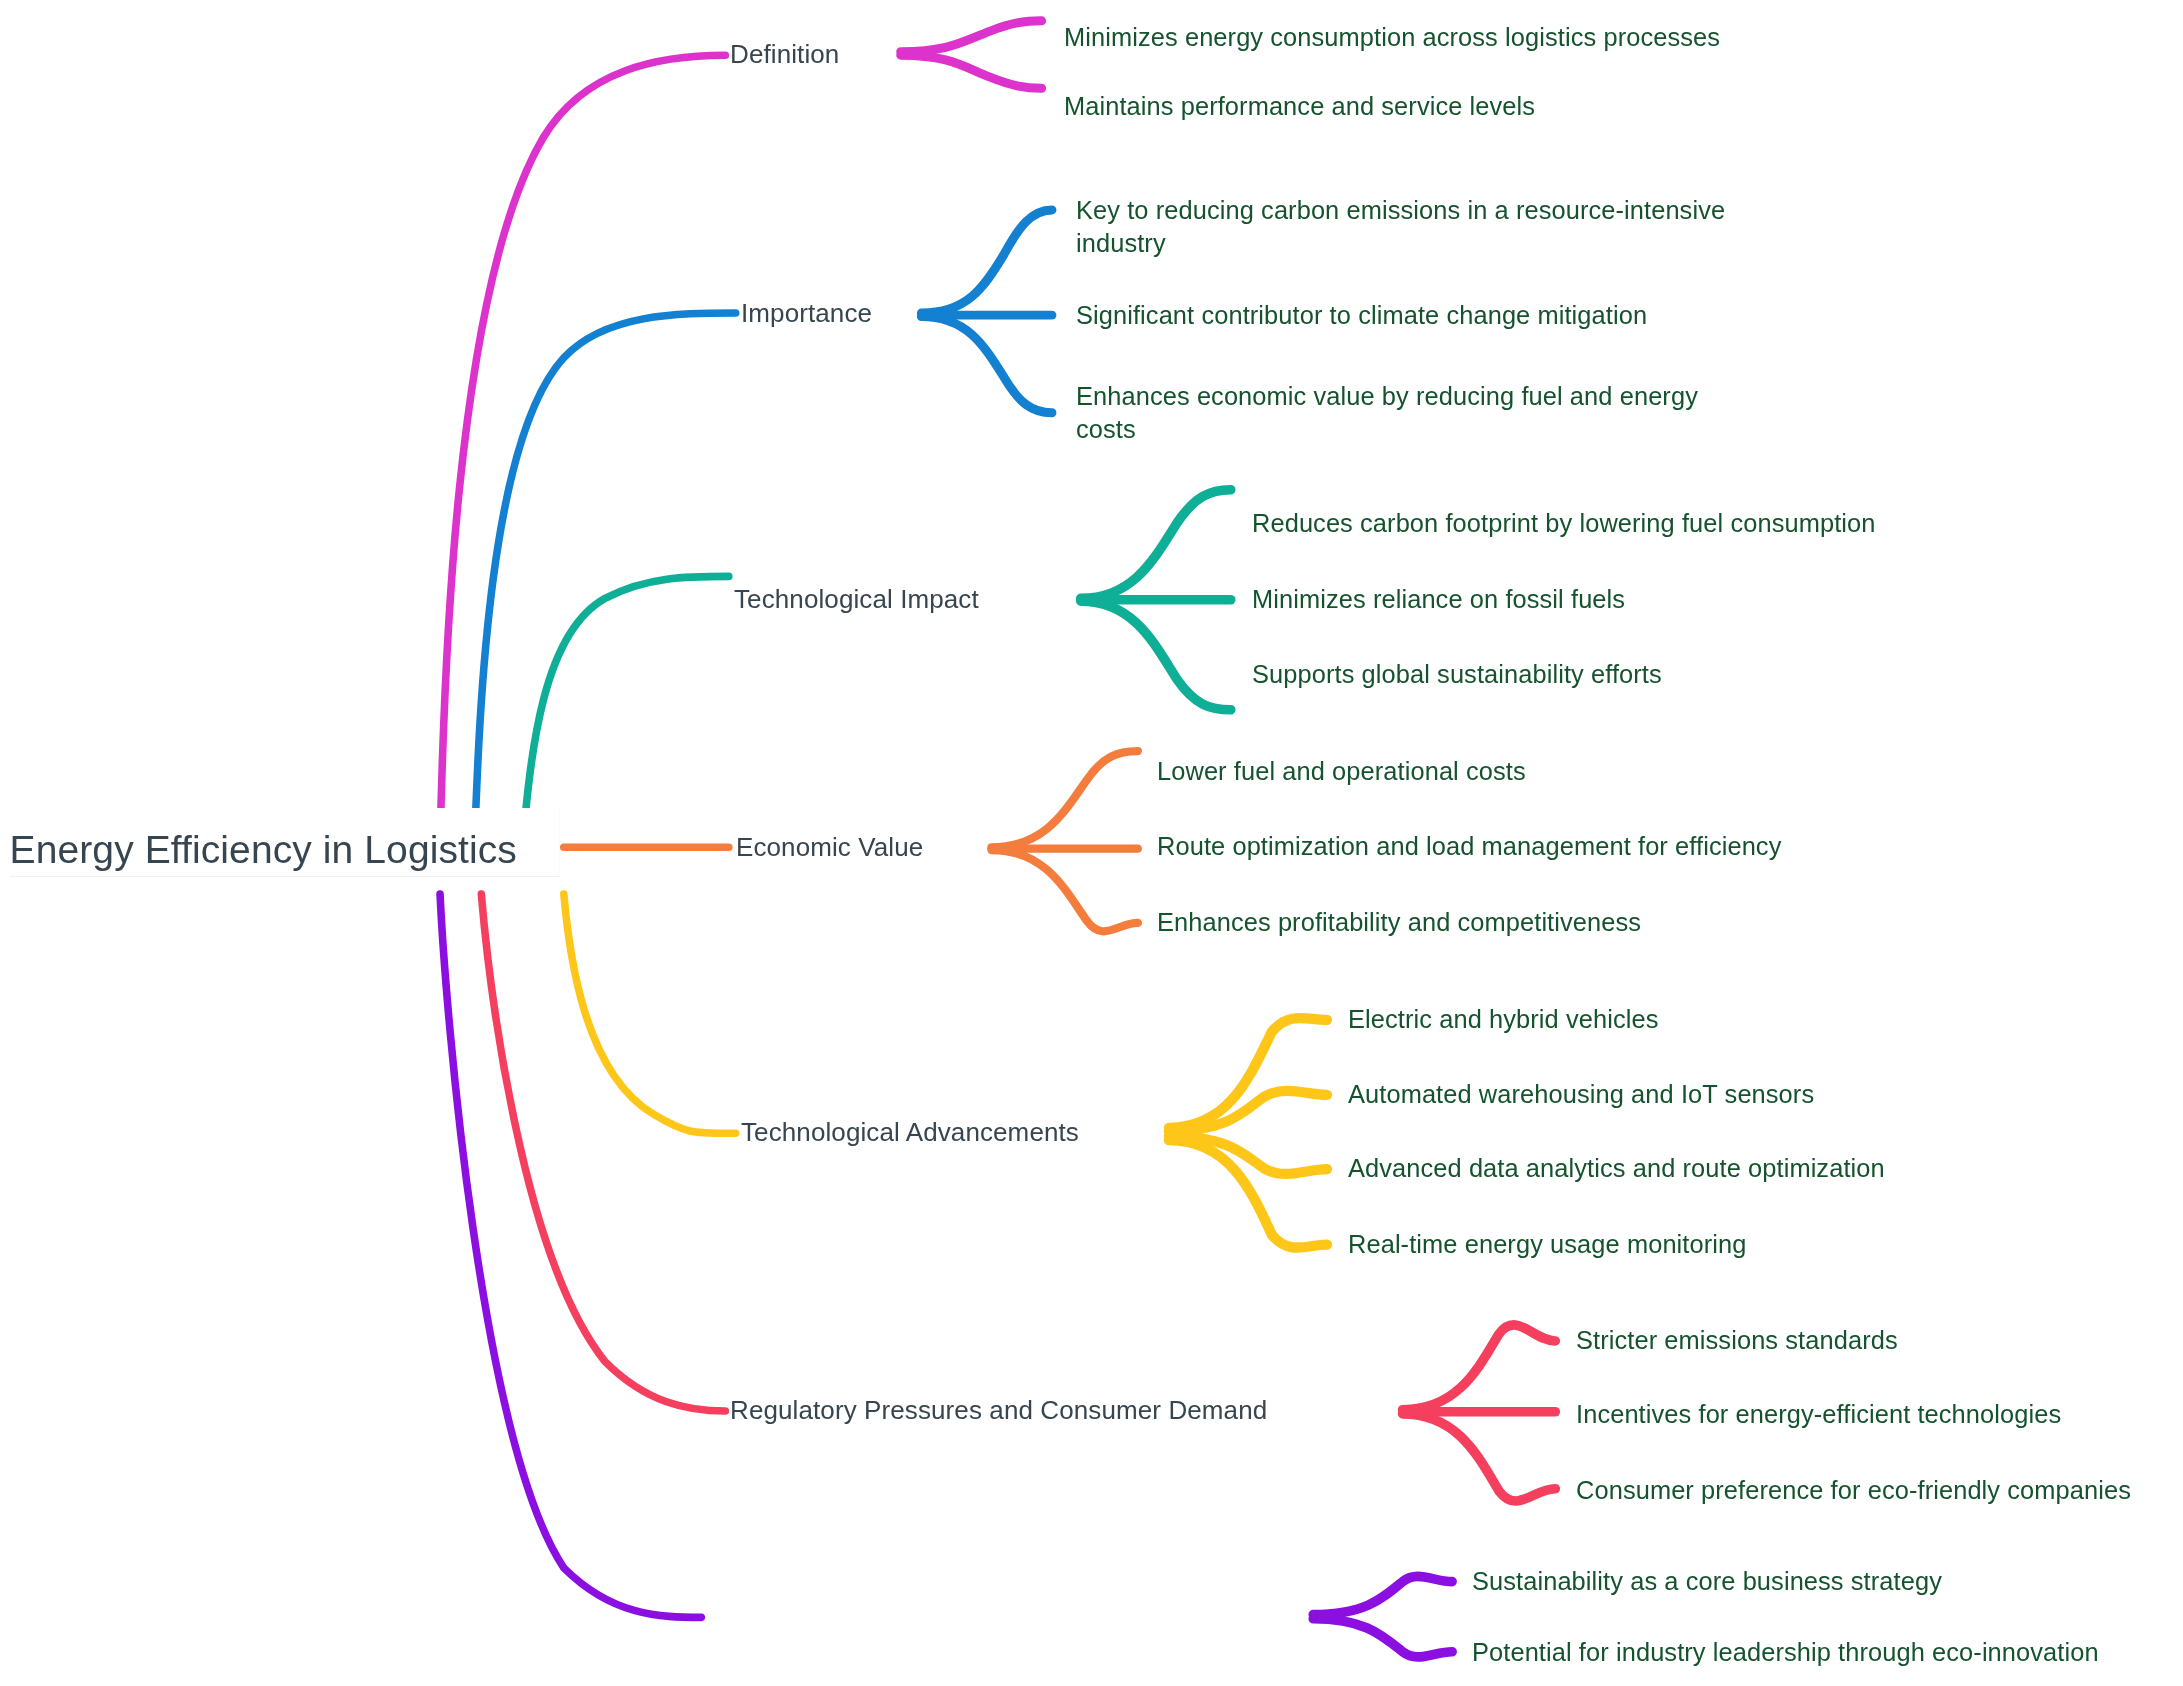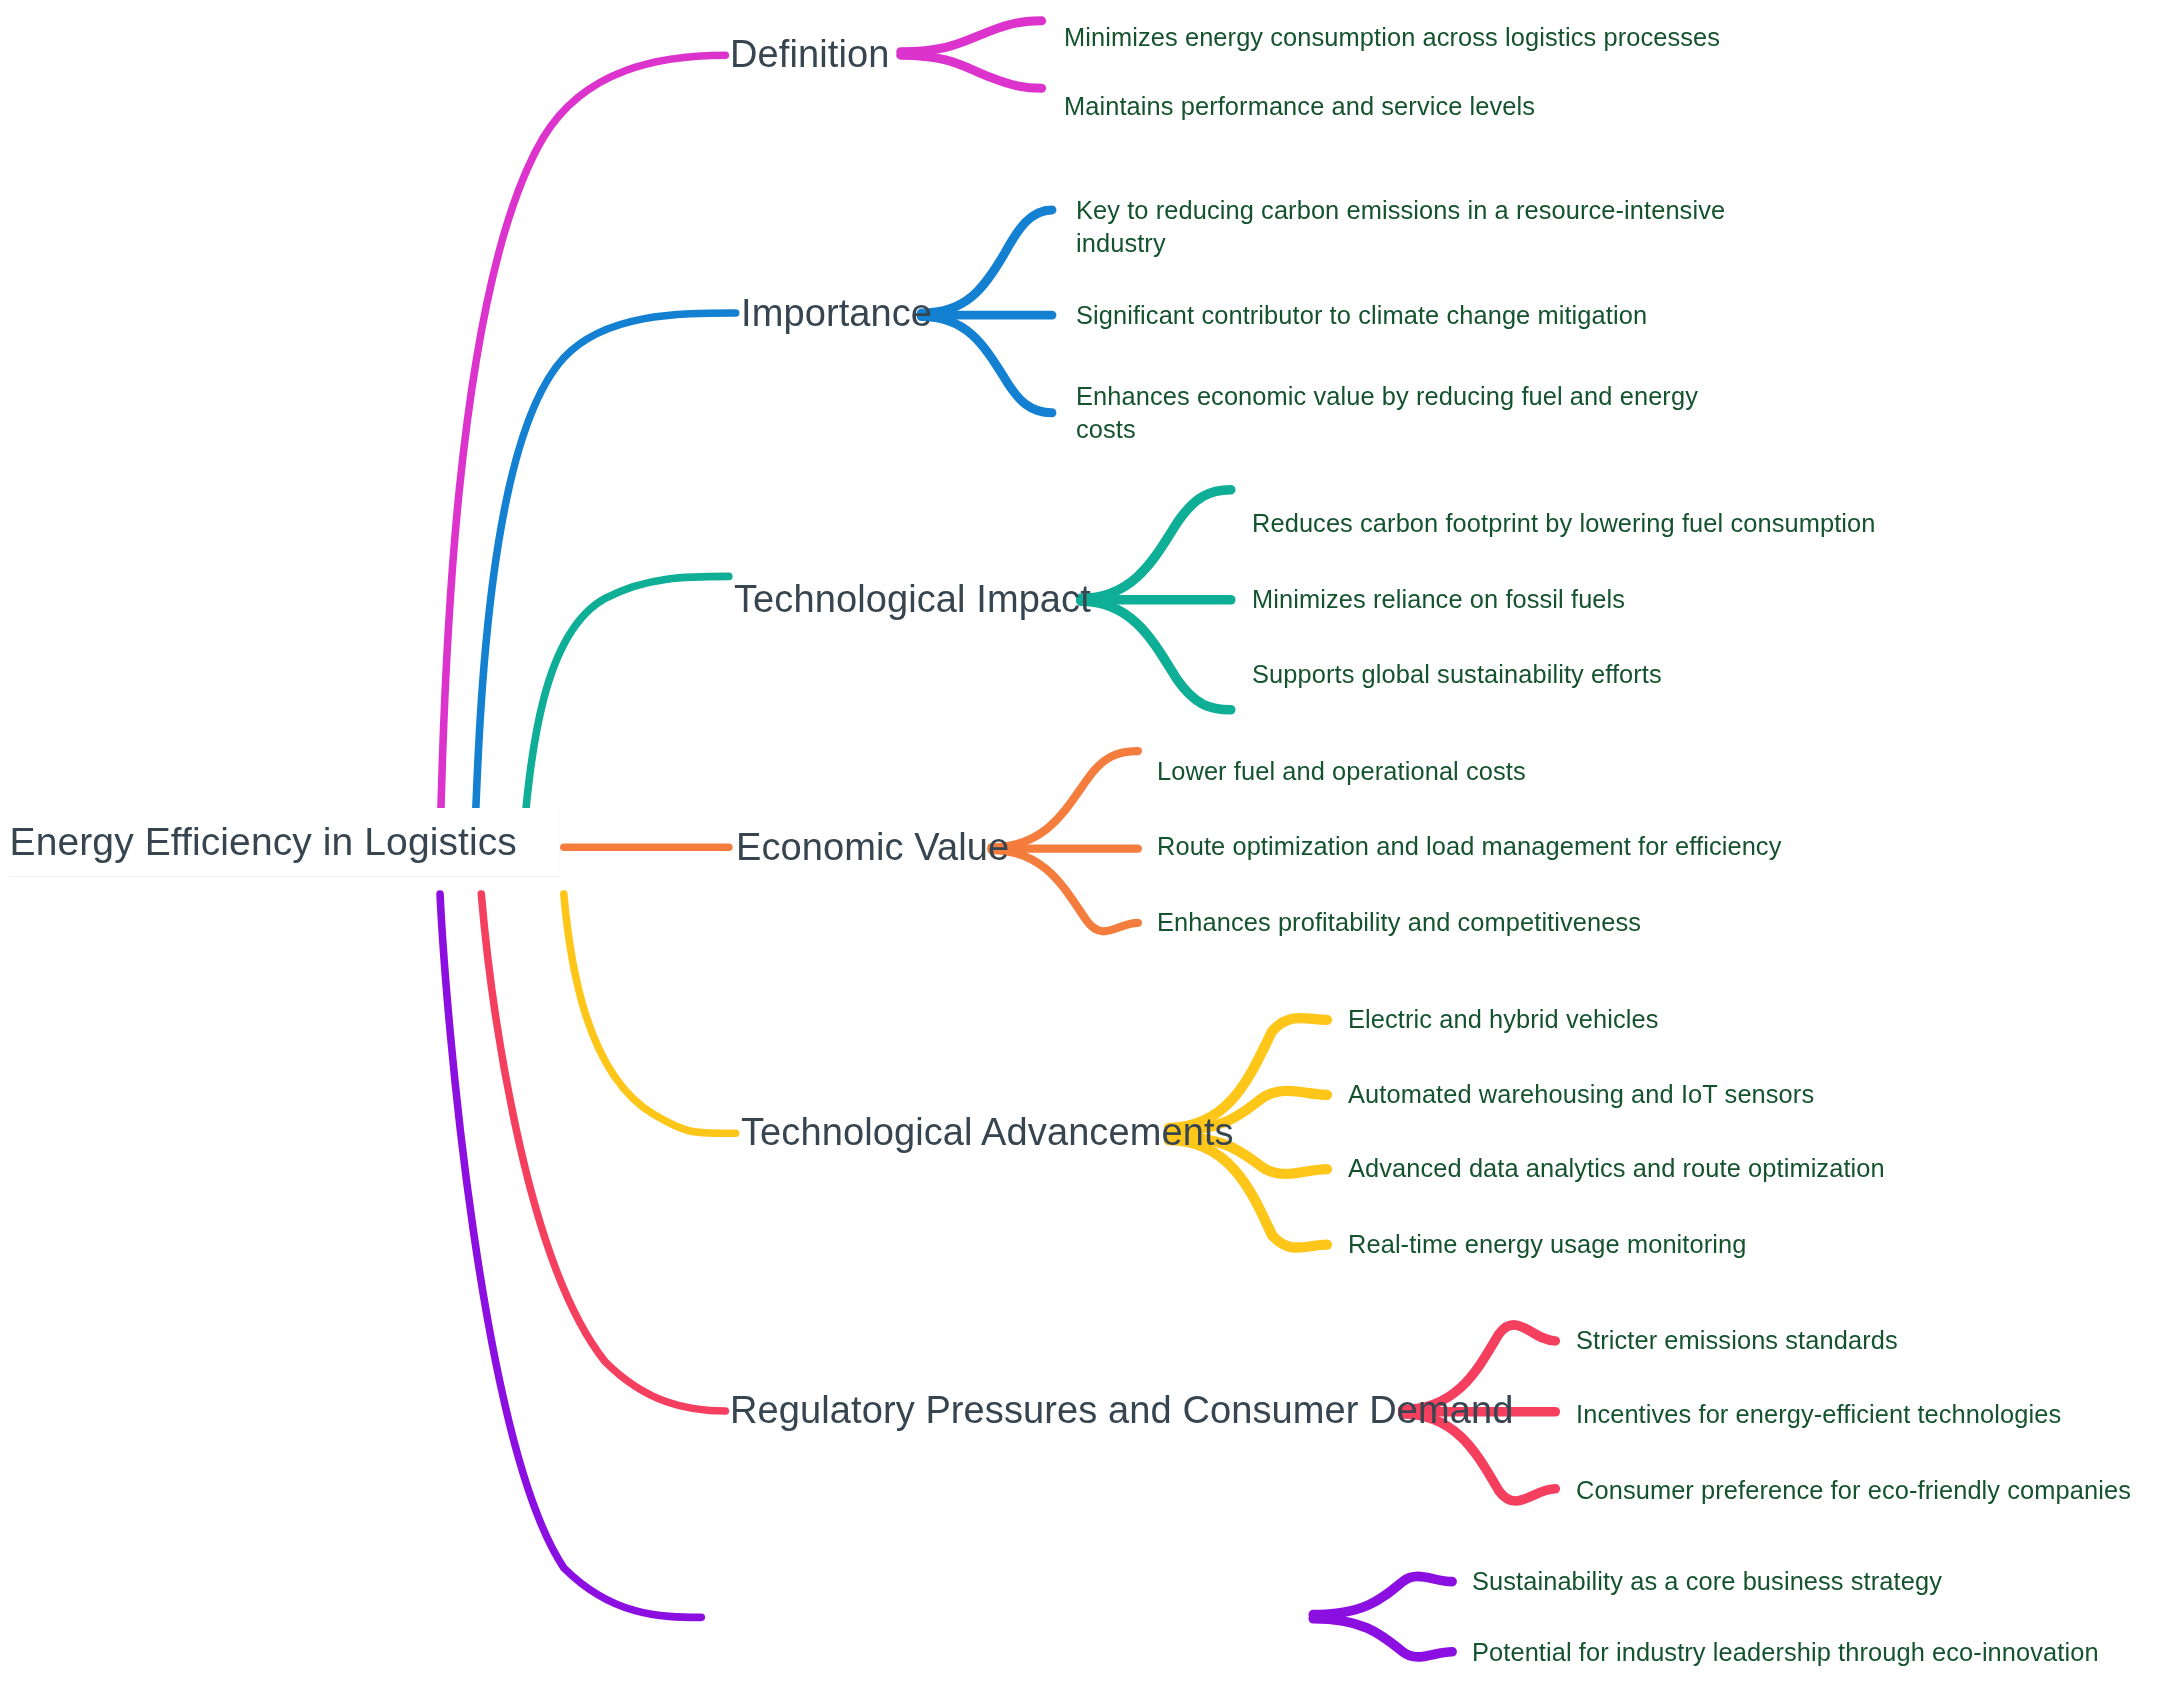"Definition" .branch-label { font-size: 38px -> 26px }
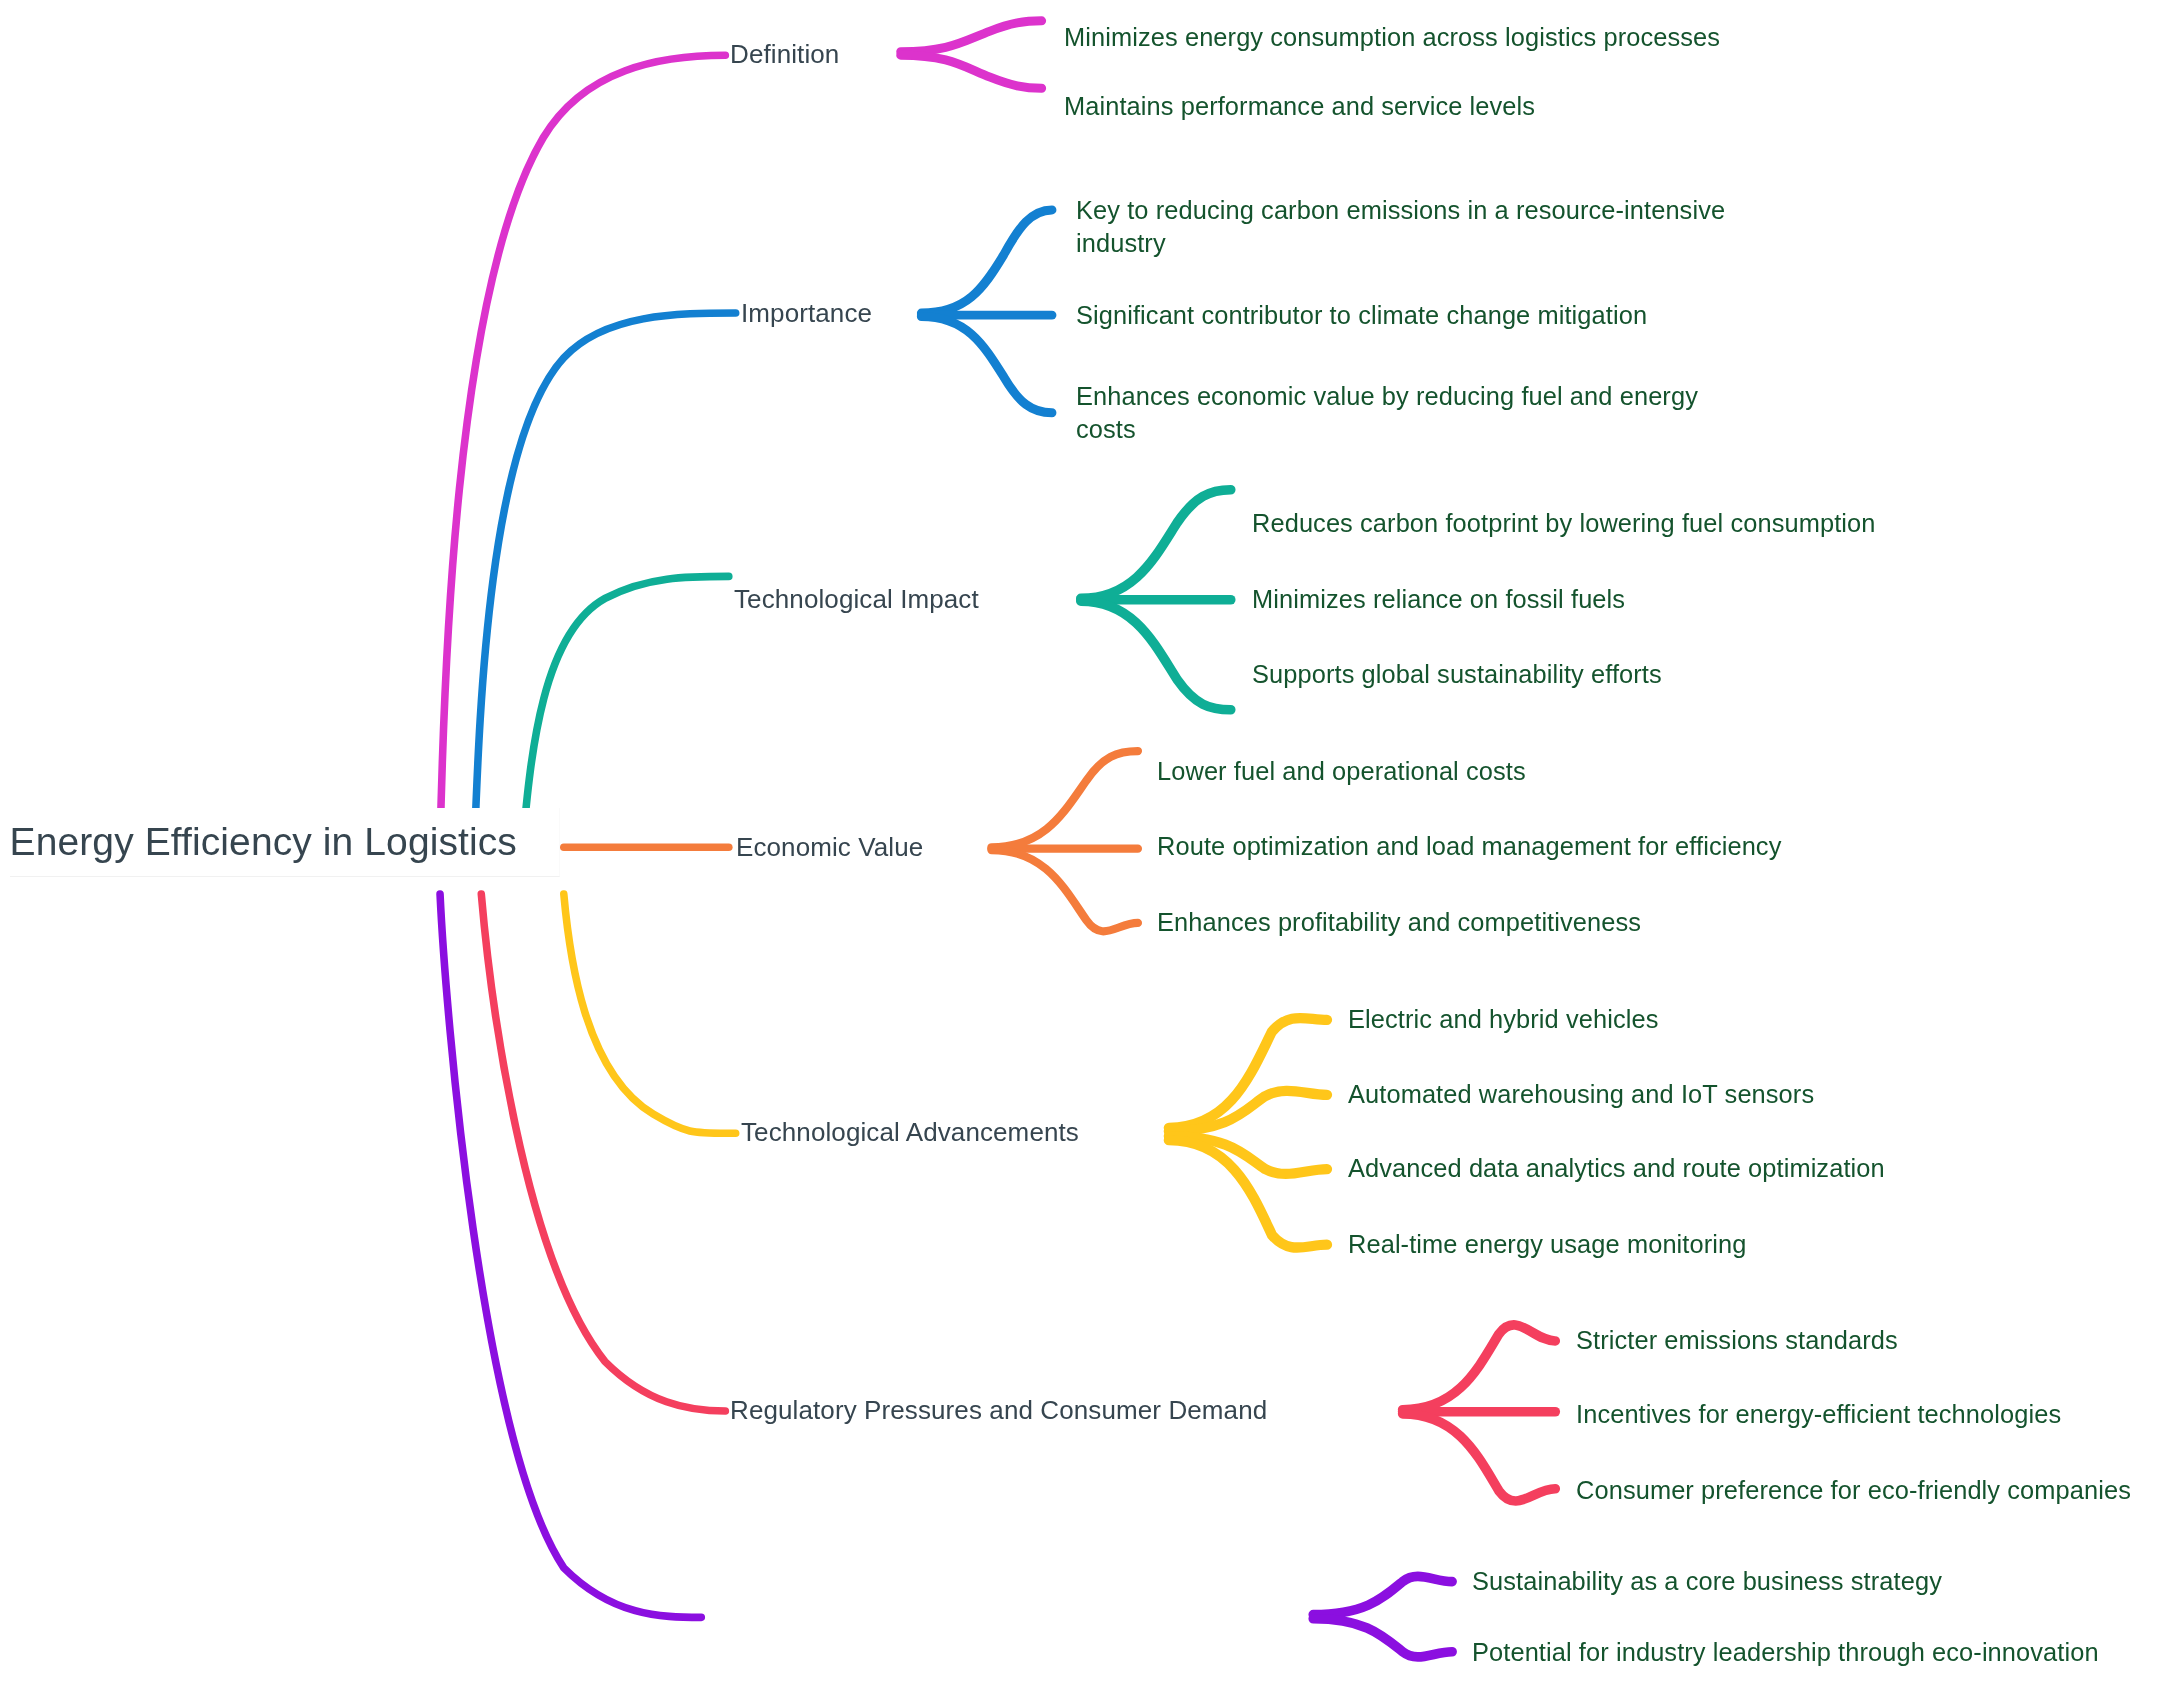"Energy Efficiency in Logistics" #node-root { align-items: center -> flex-end }
